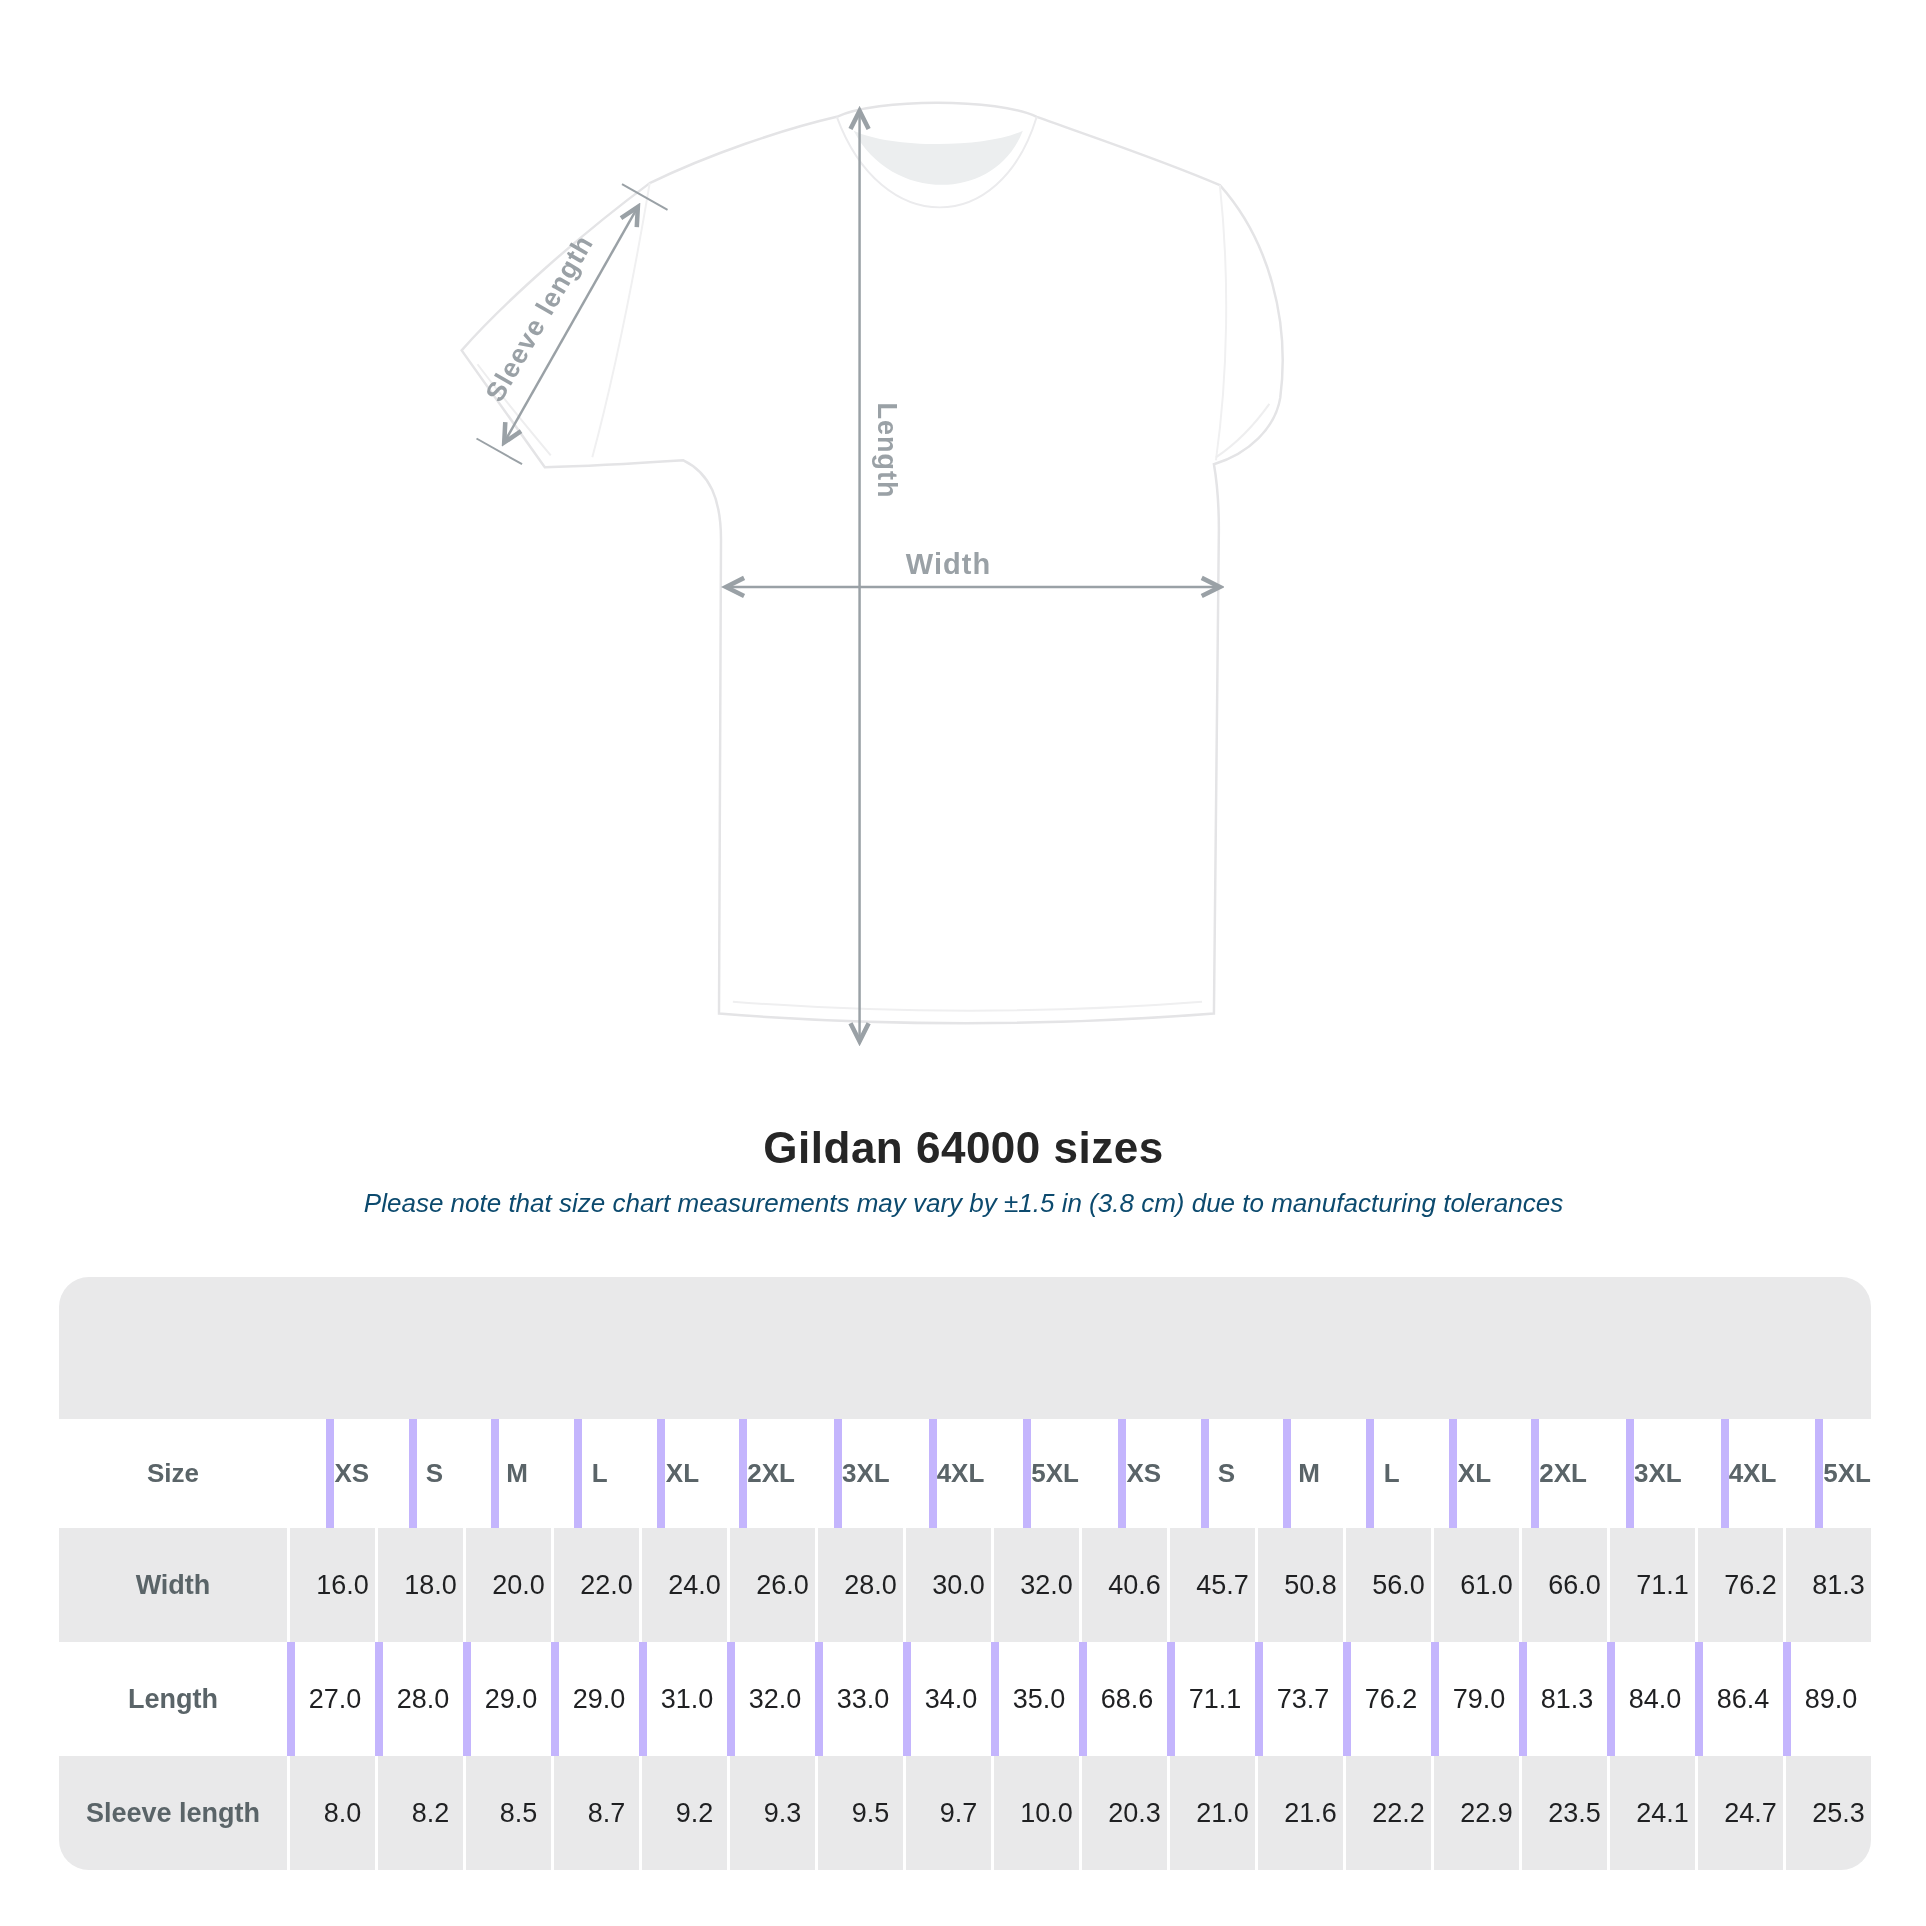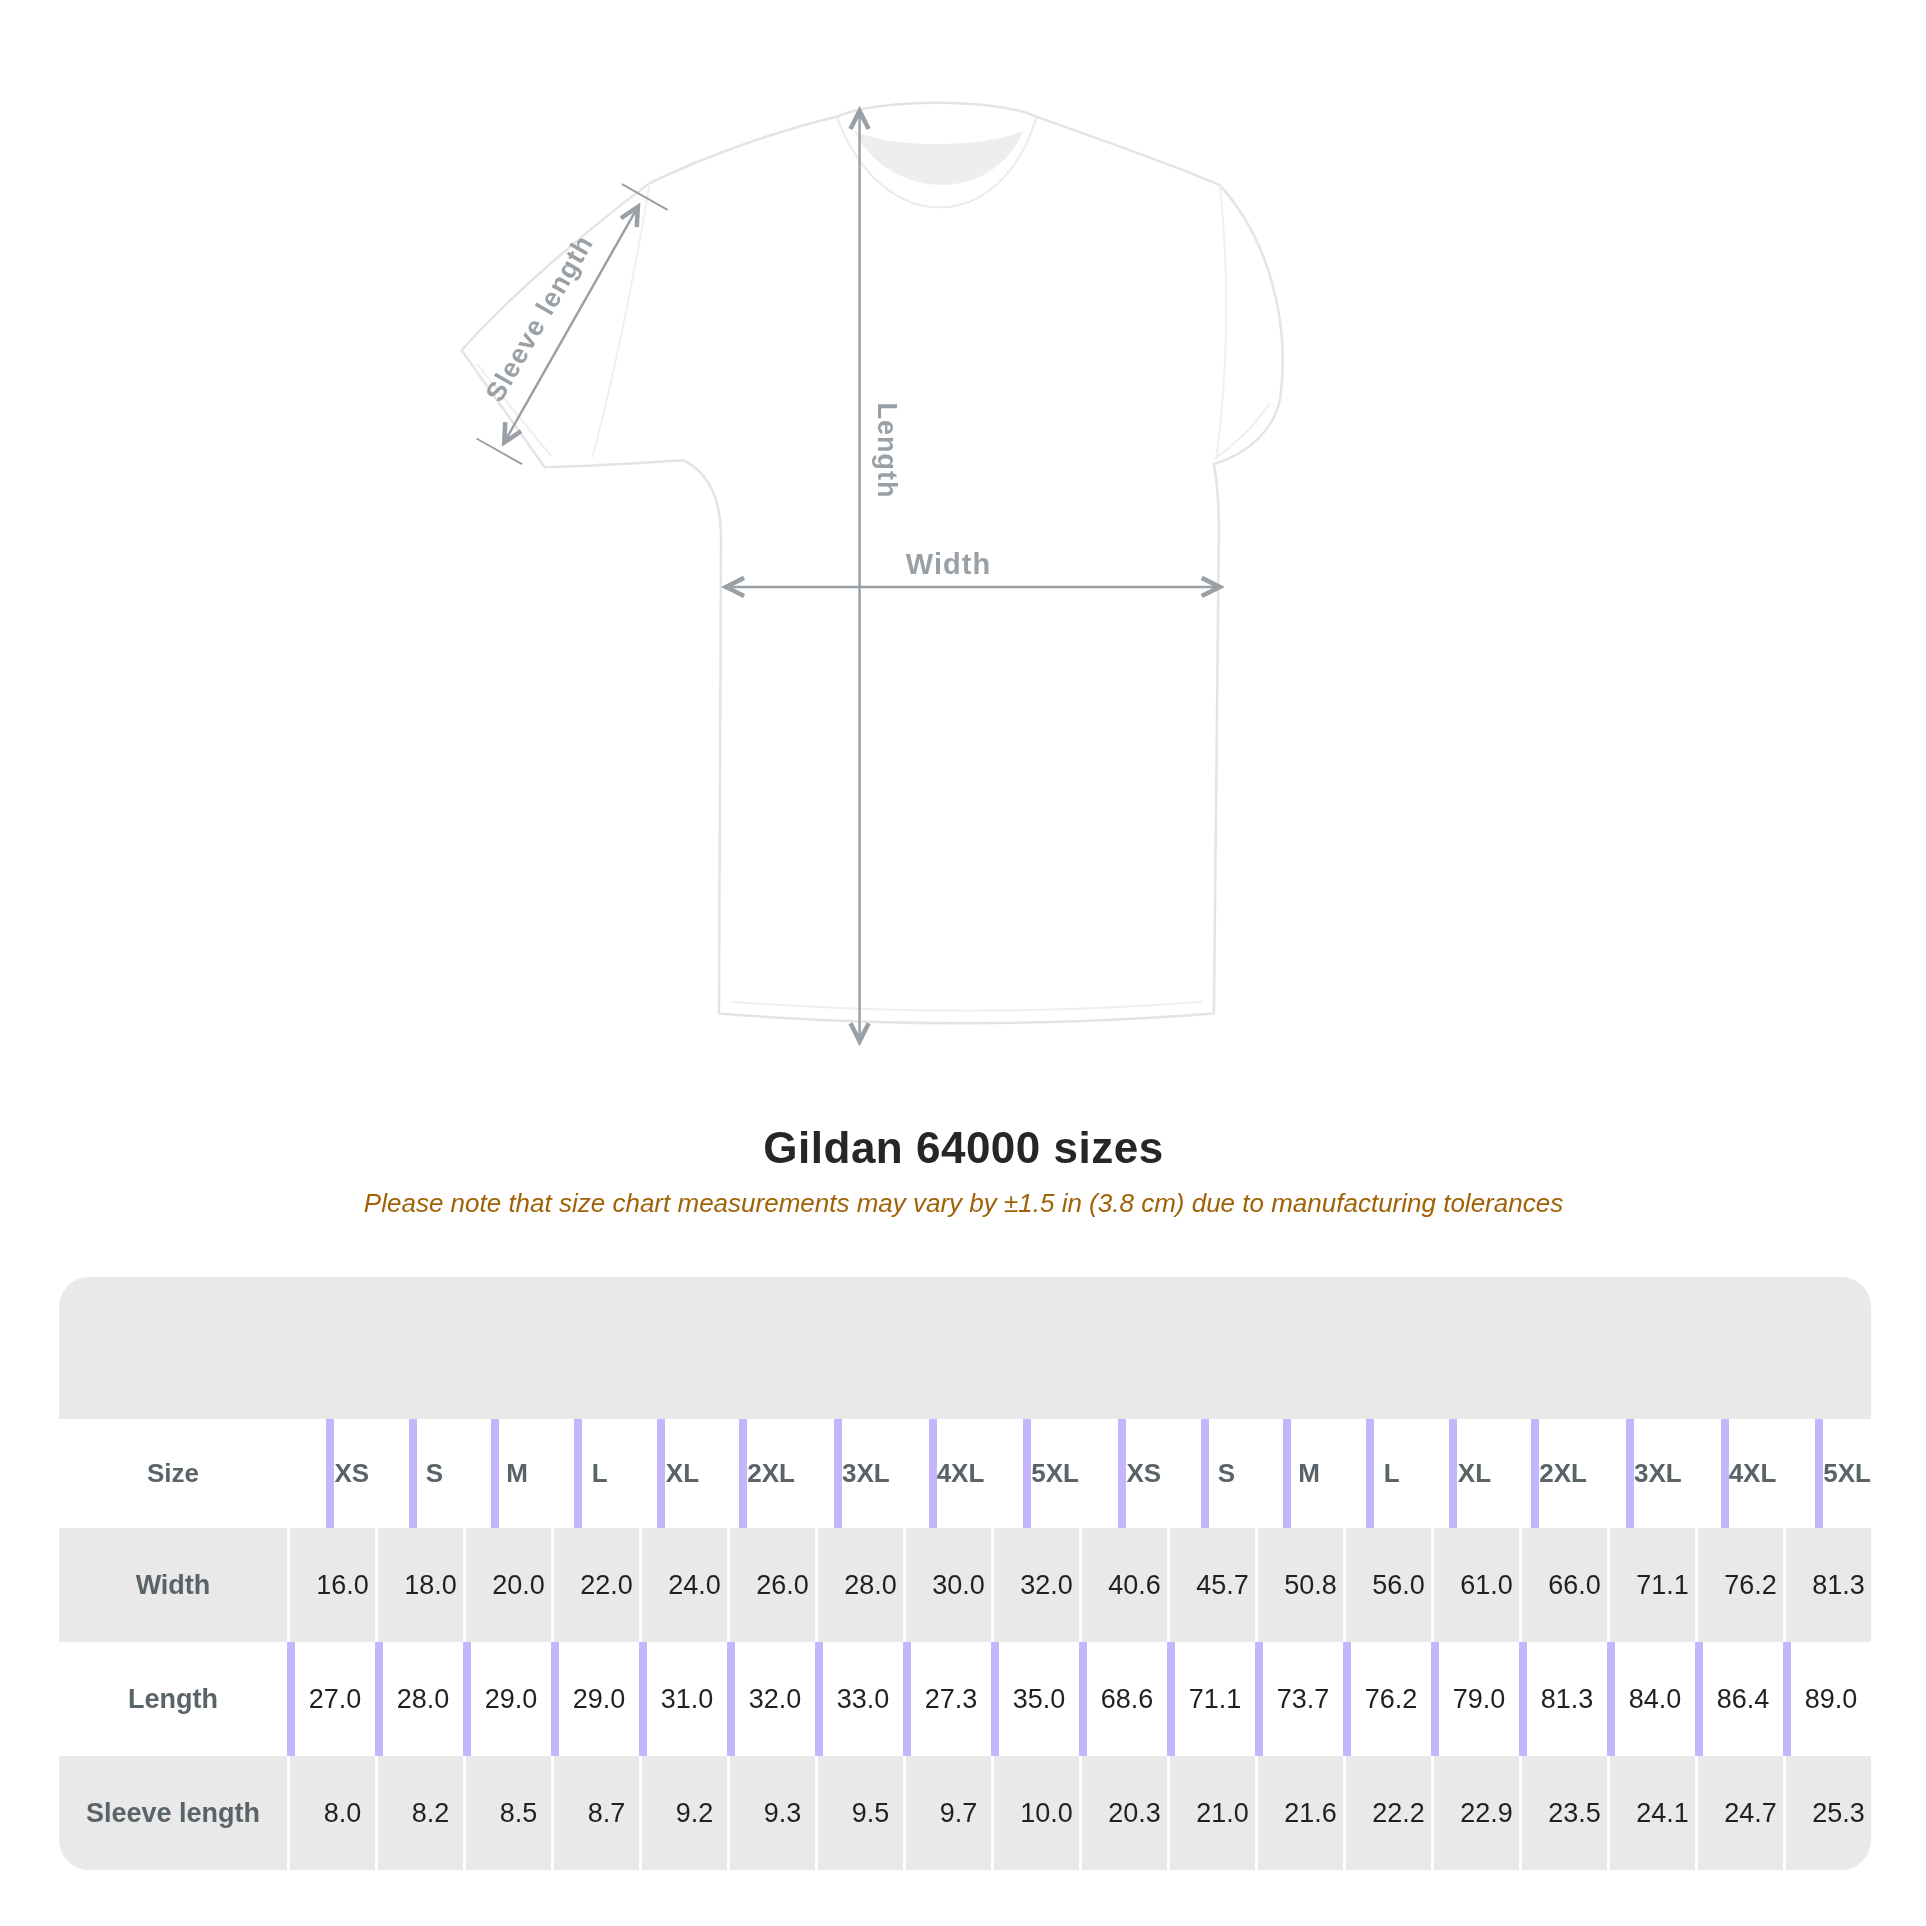"Please note that size chart" .page-note { color: #a16207 -> #0c4a6e }
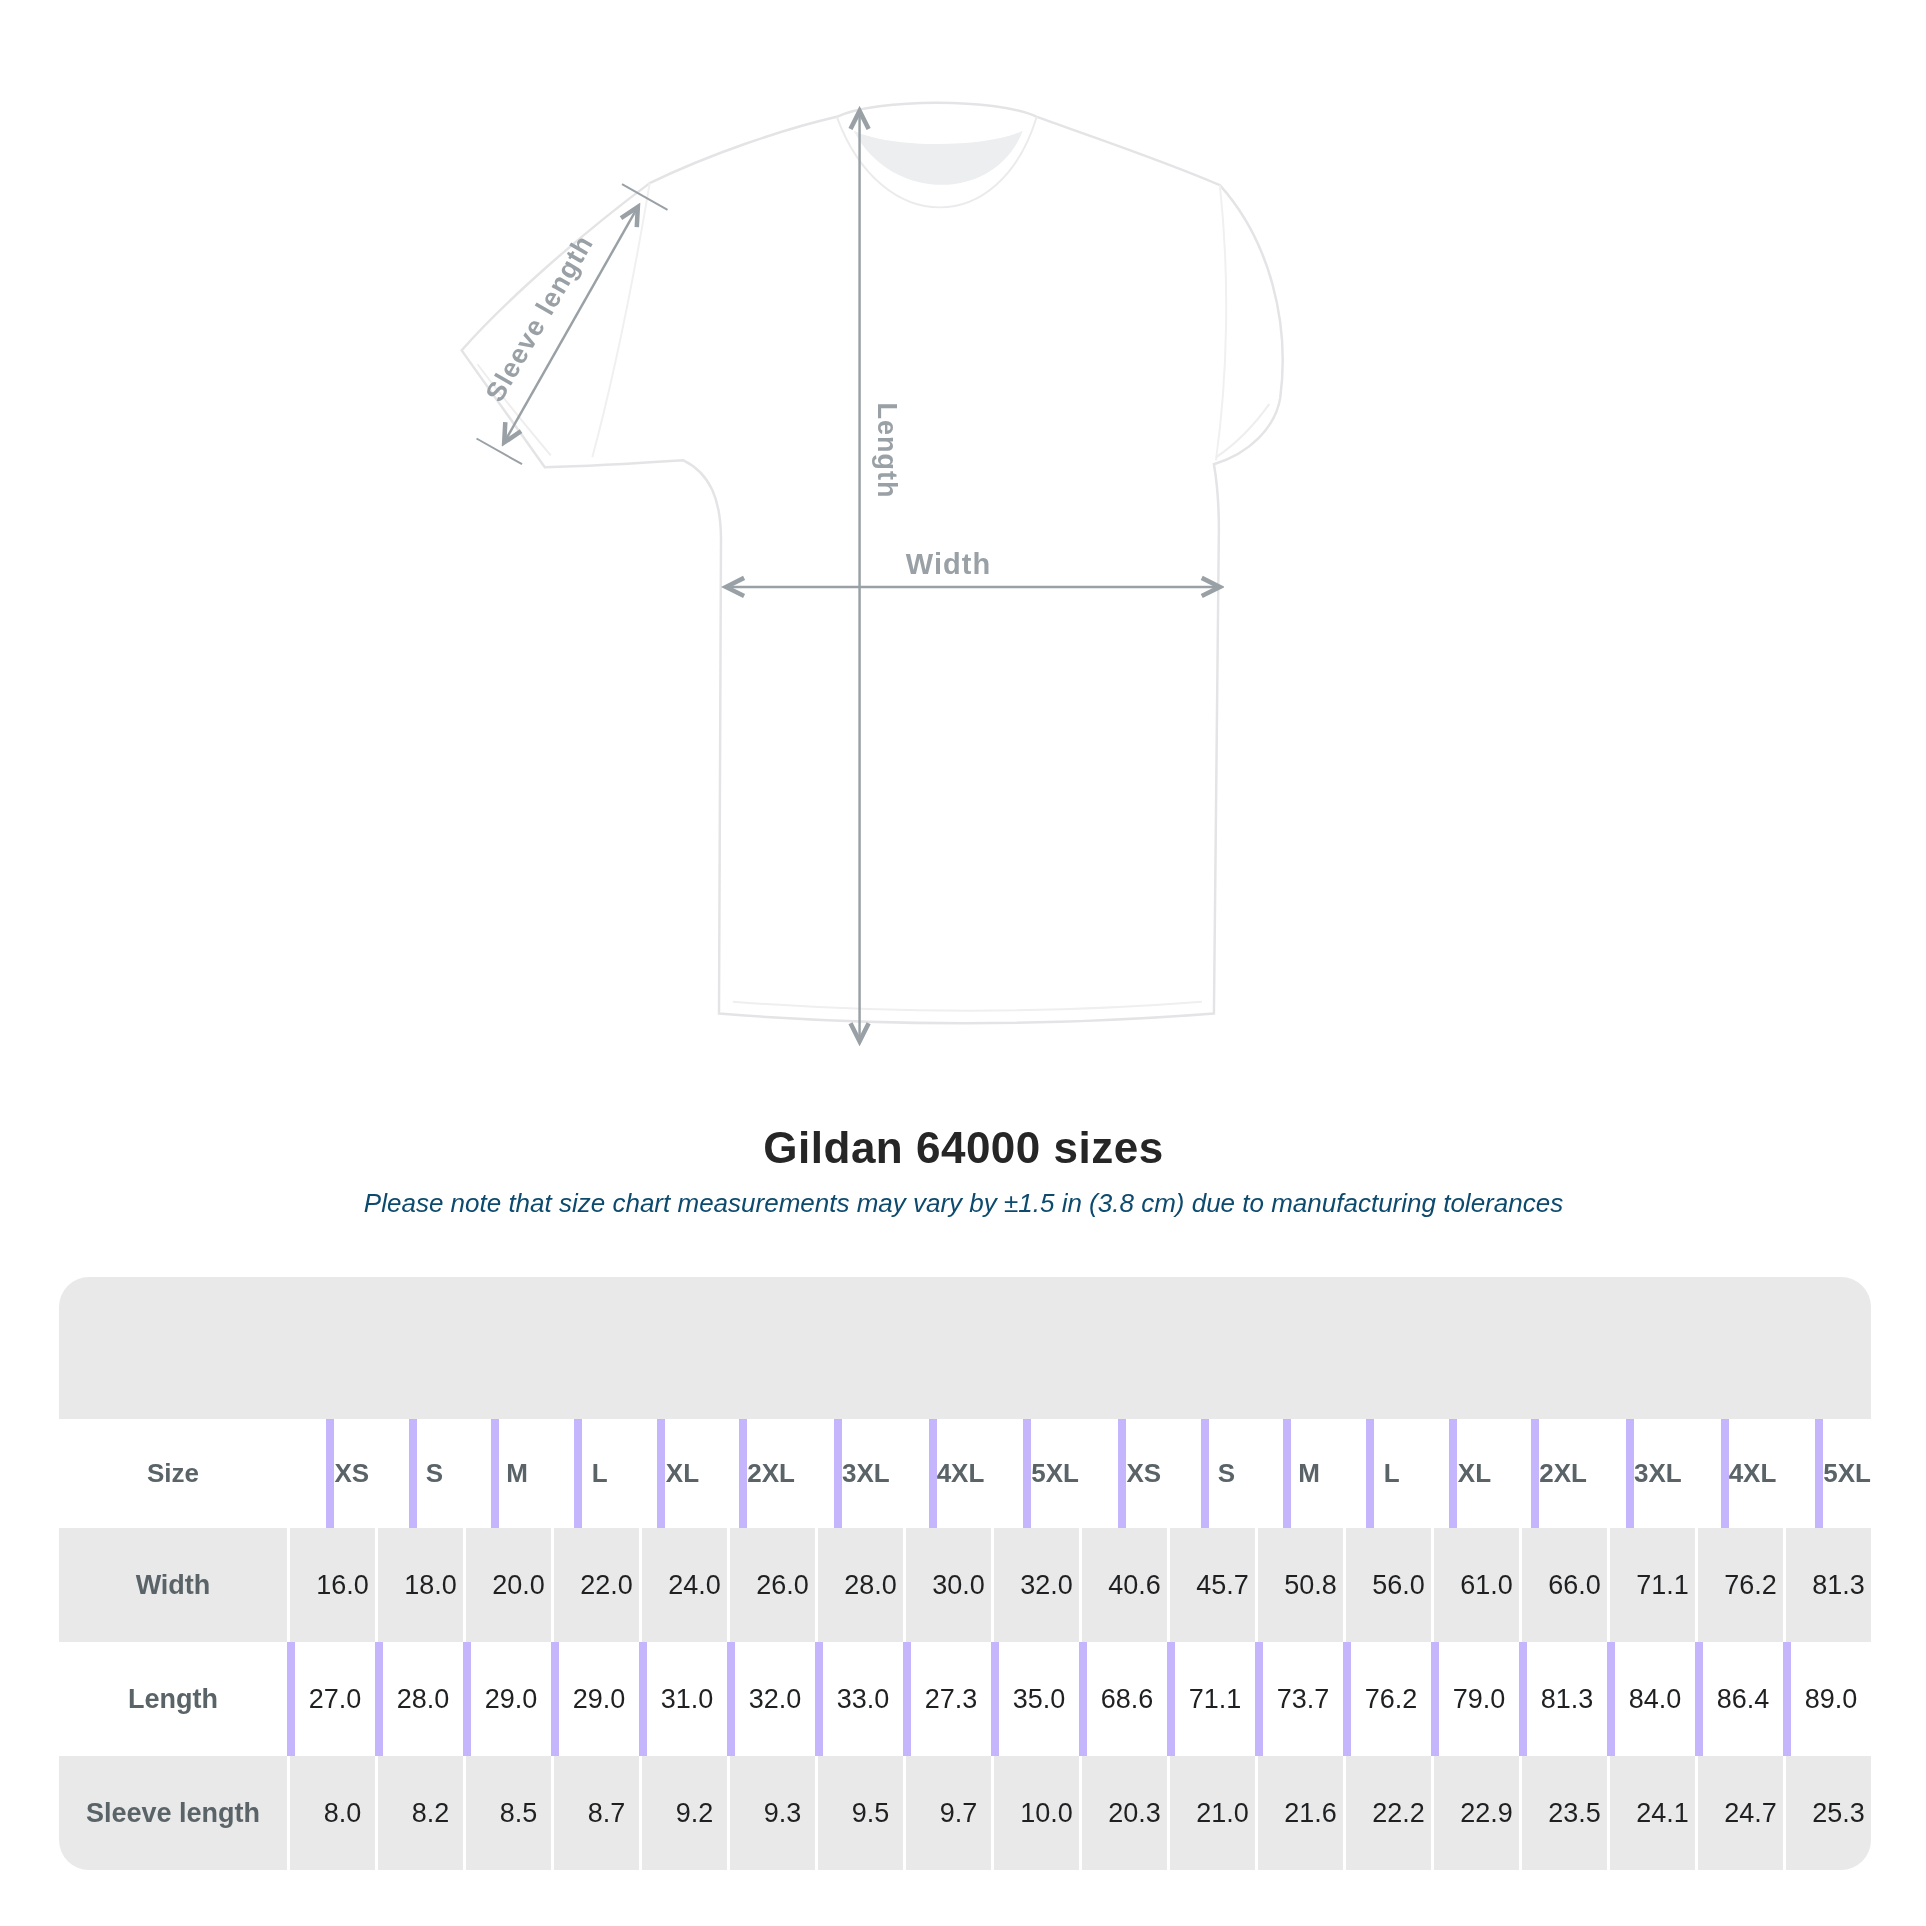"27.3" div.cell { text: 27.3 -> 34.0 }
